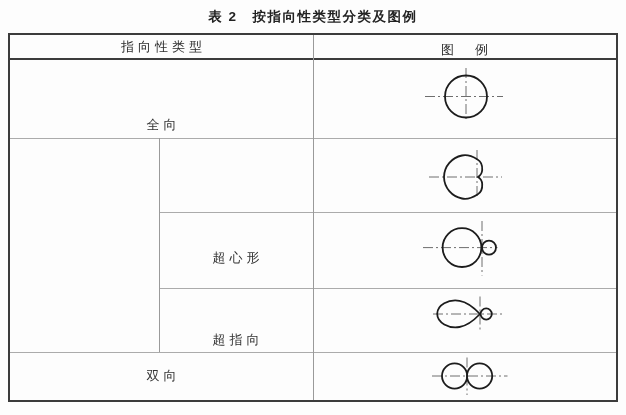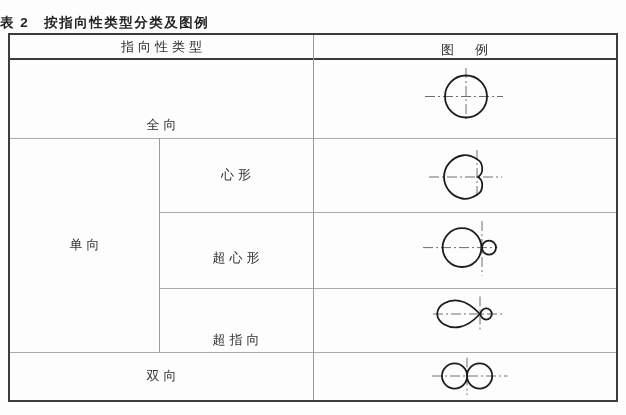"表 2 按指向性类型分类及图例" .title { text-align: none -> center; top: 14px -> 8px }
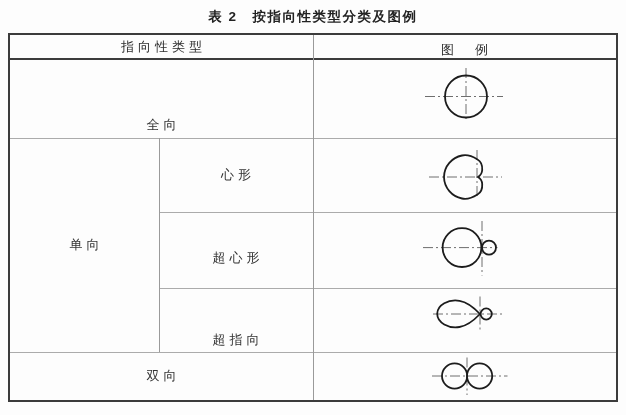"心形" div.cell { html: <div>心形</div> -> none }
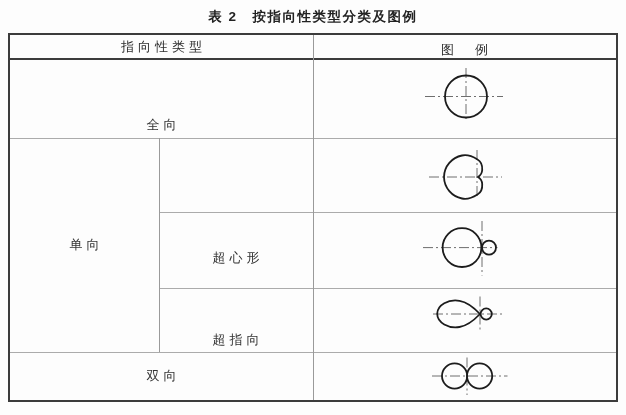"单向" div.cell { html: <div>单向</div> -> none }
